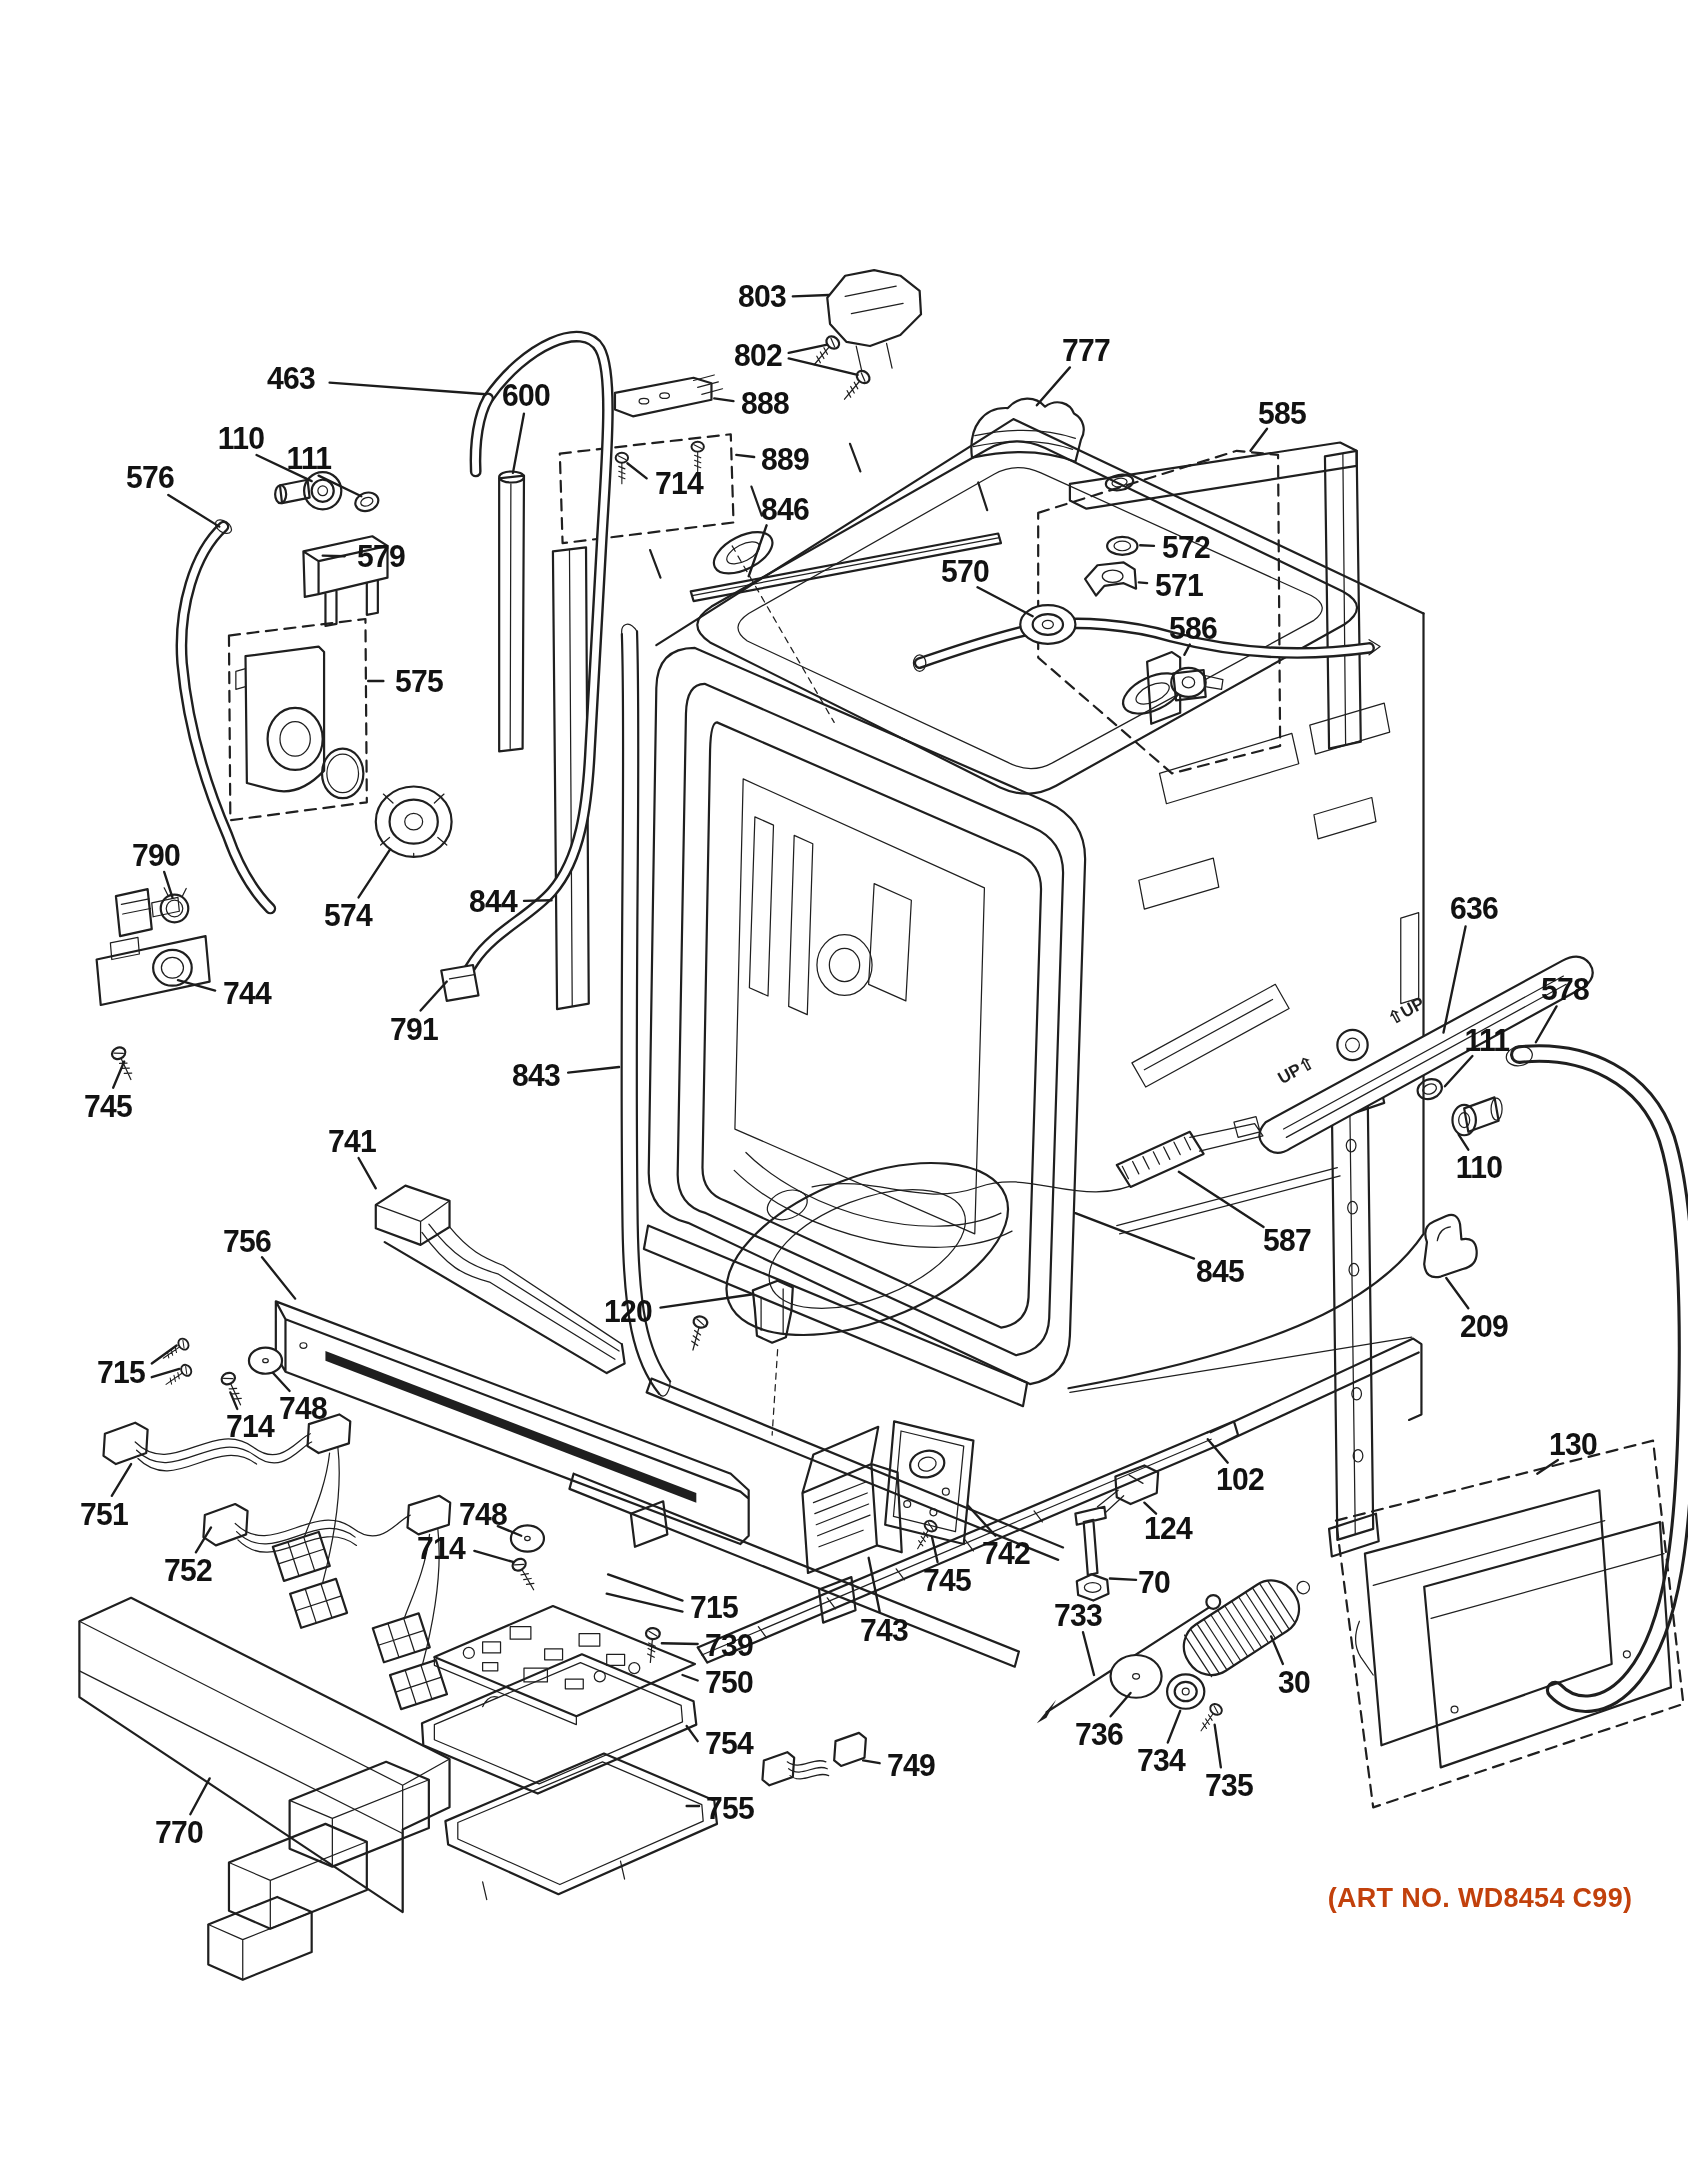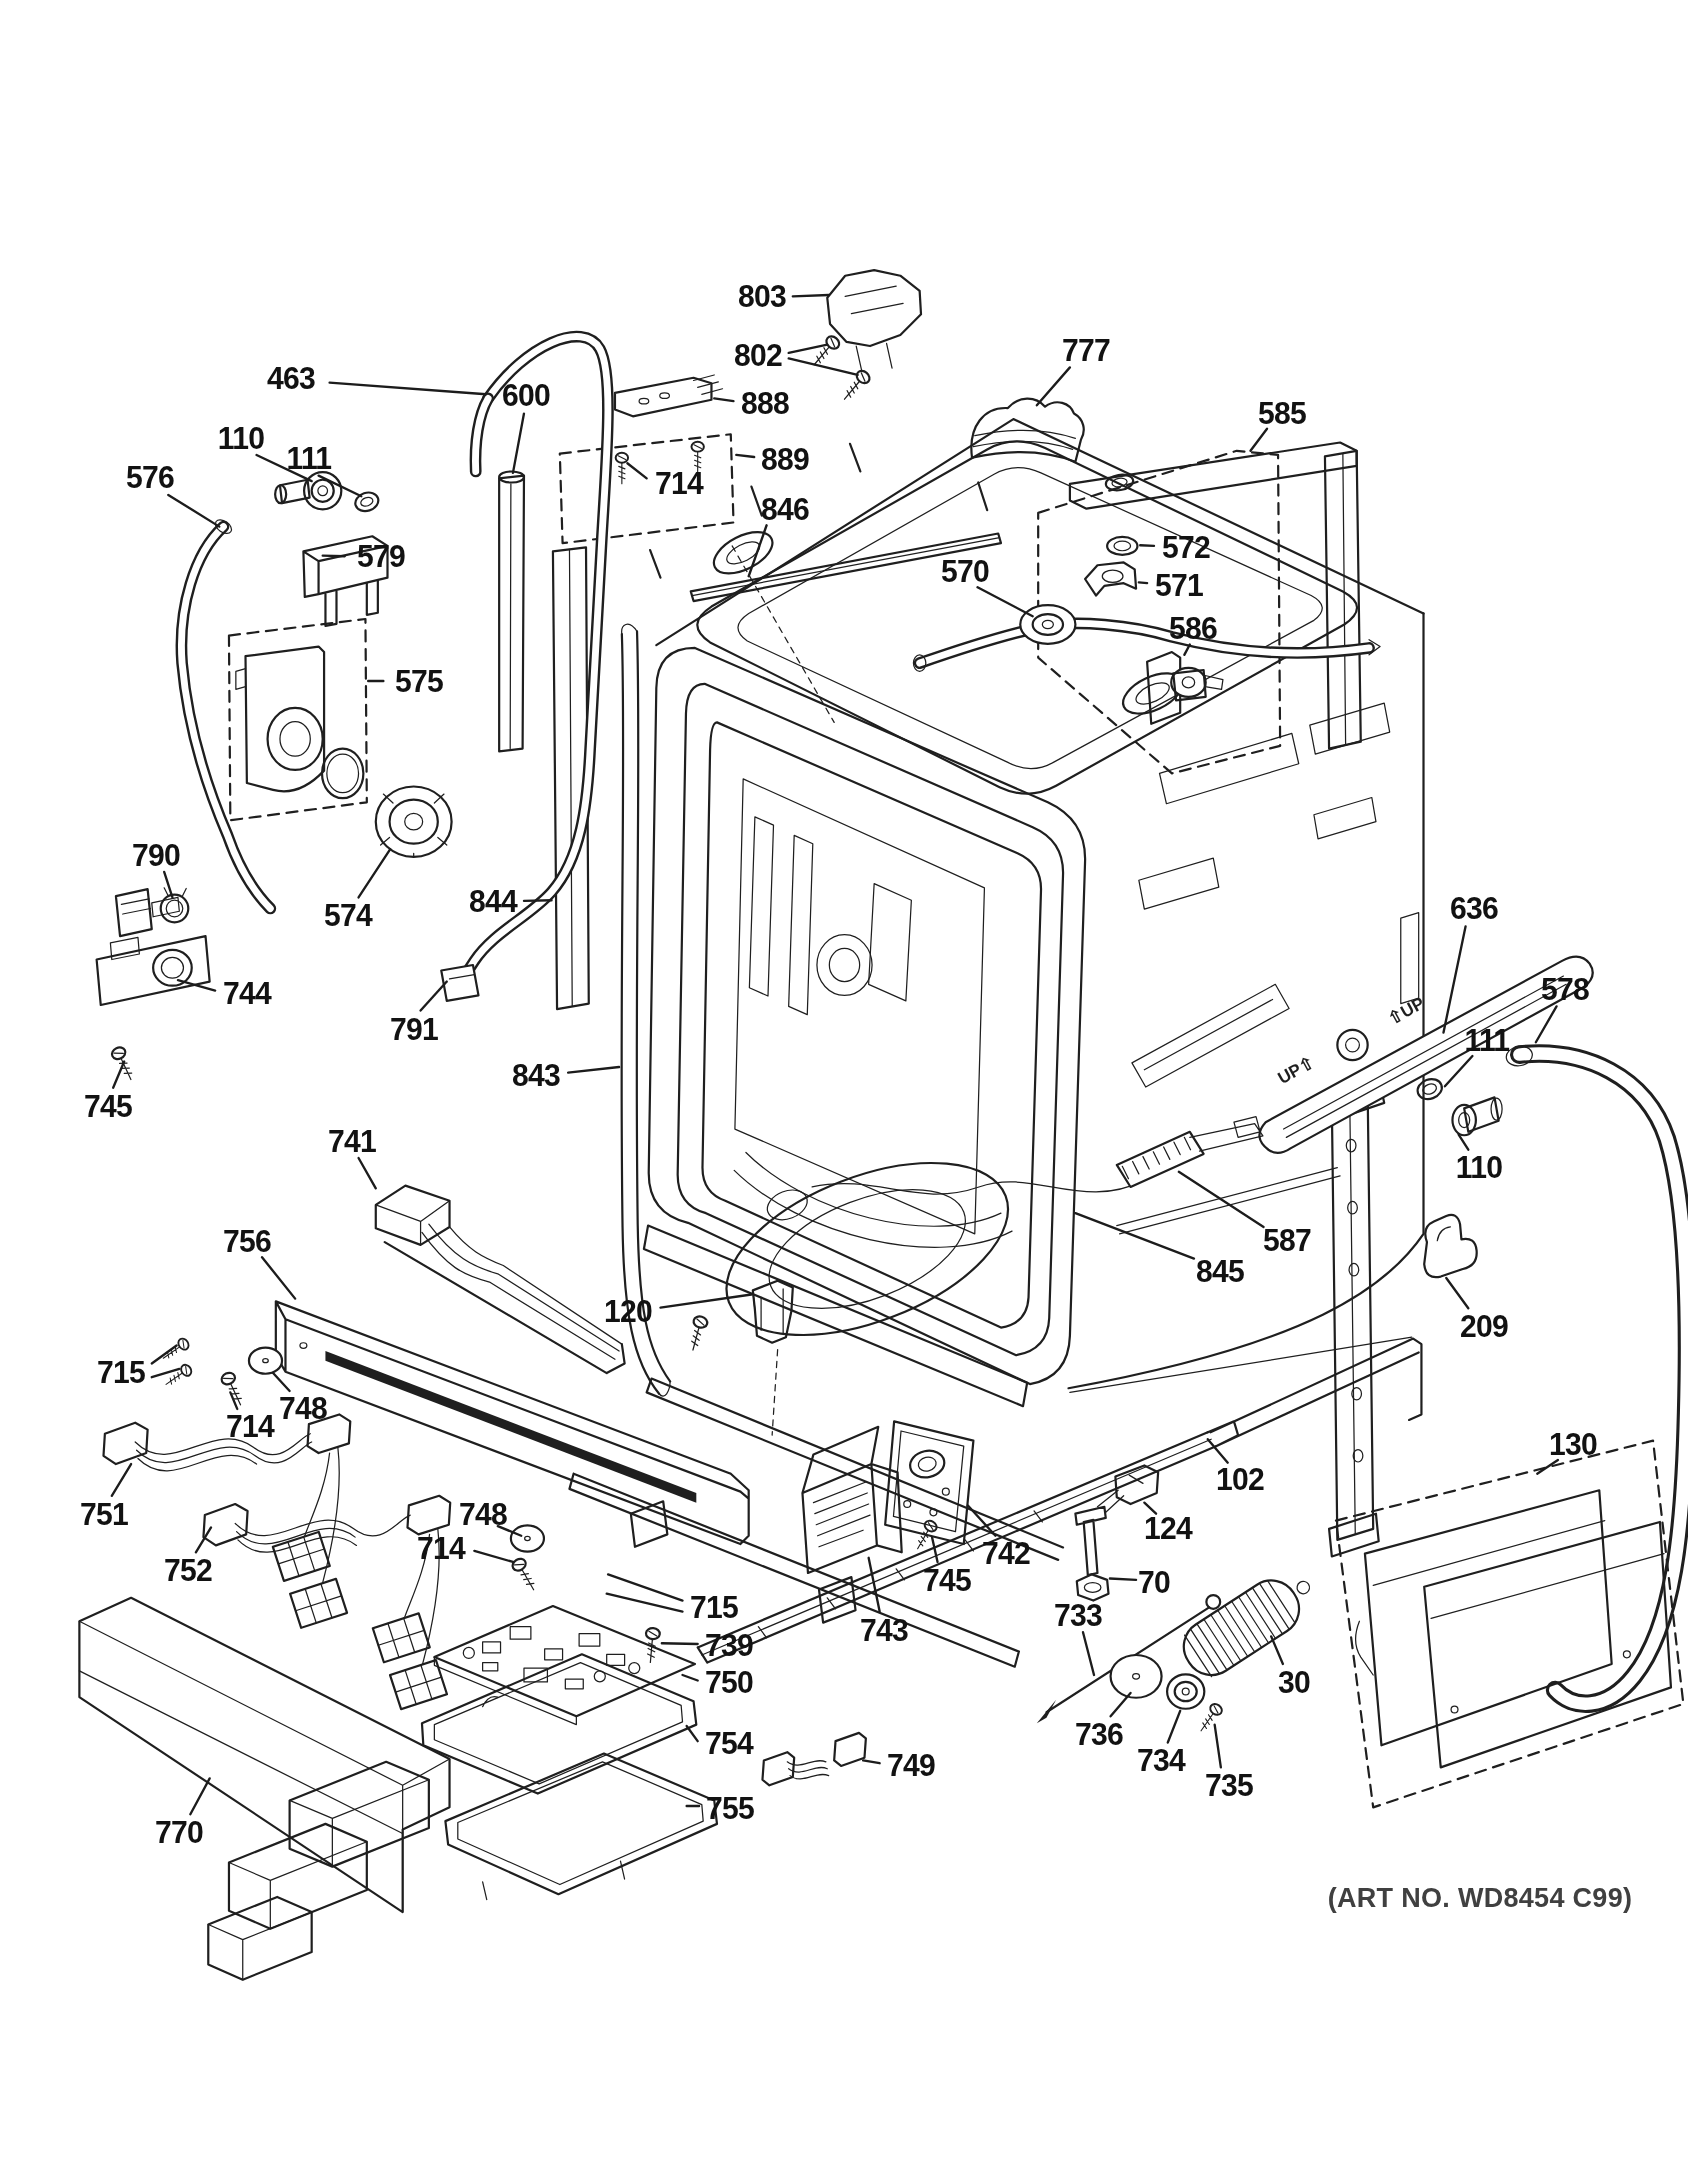"(ART NO. WD8454 C99)" .art-no { color: #404040 -> #c2410c }
